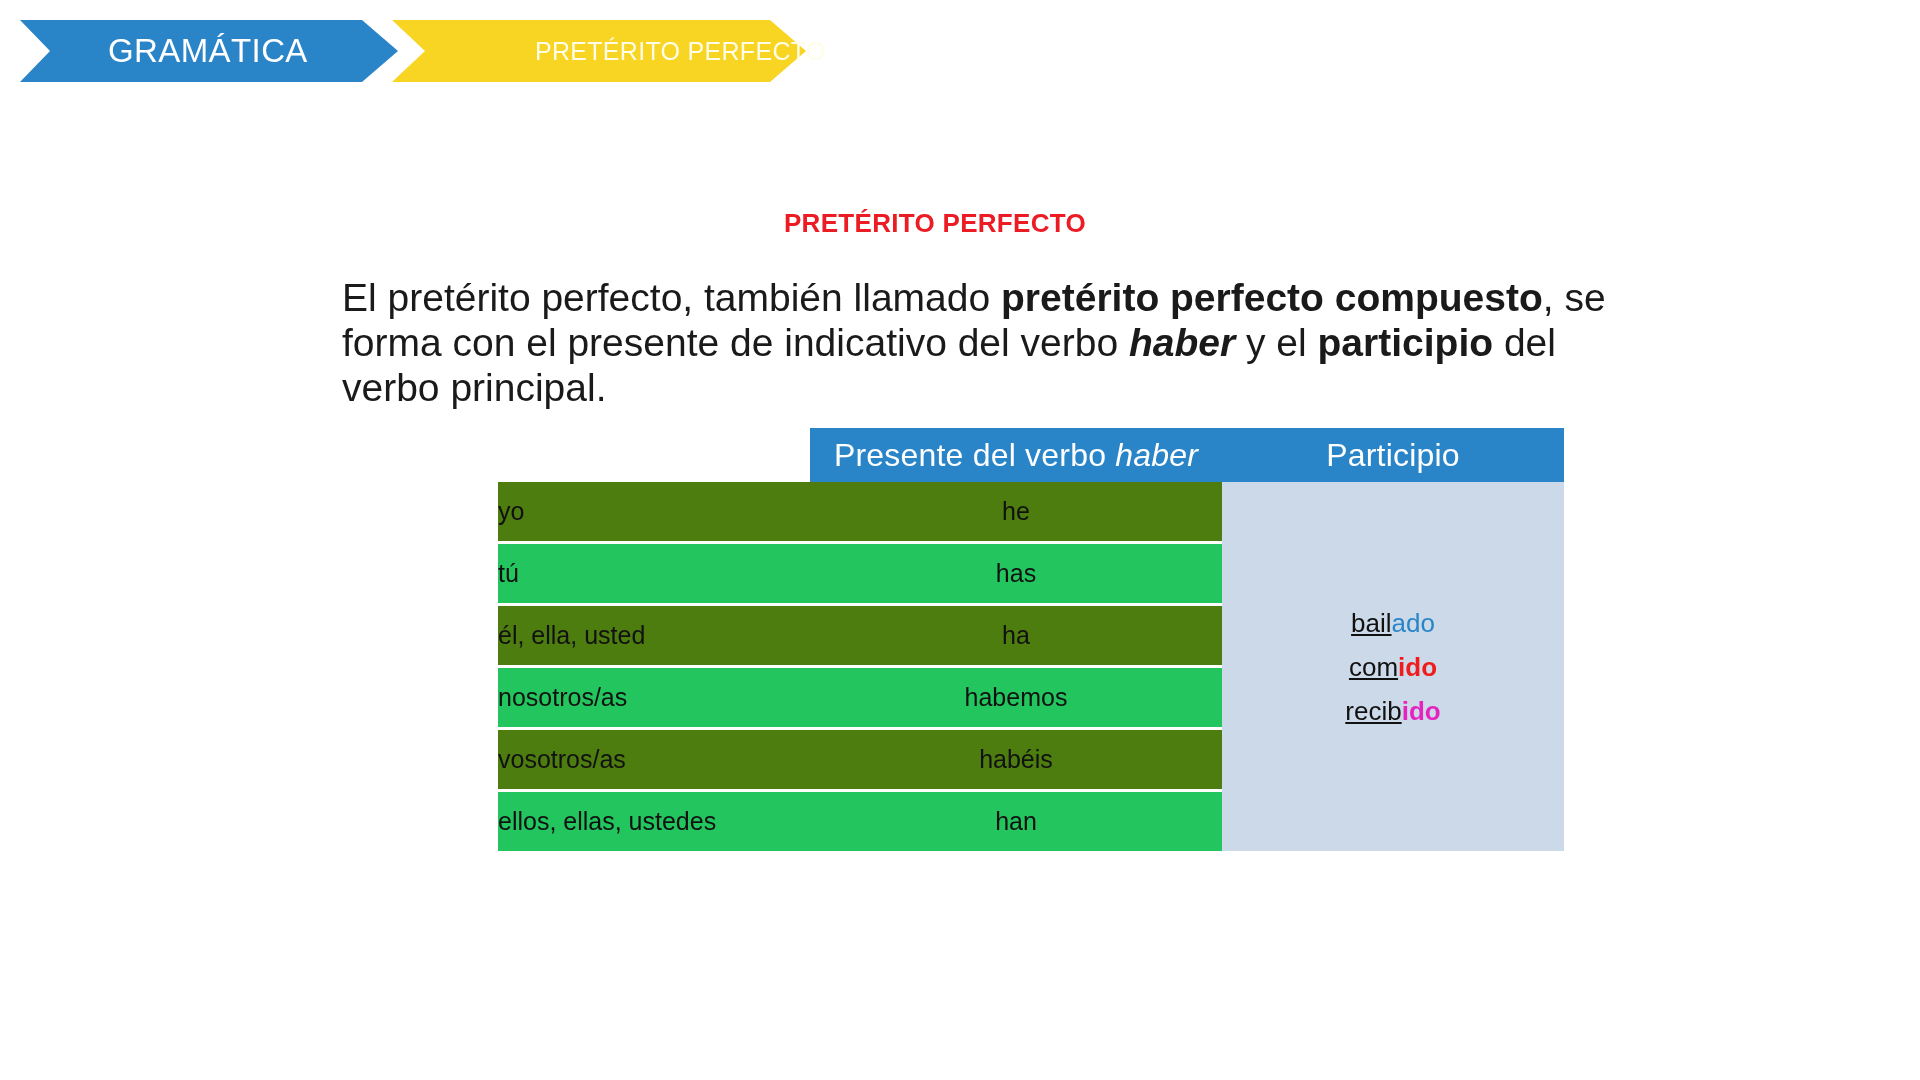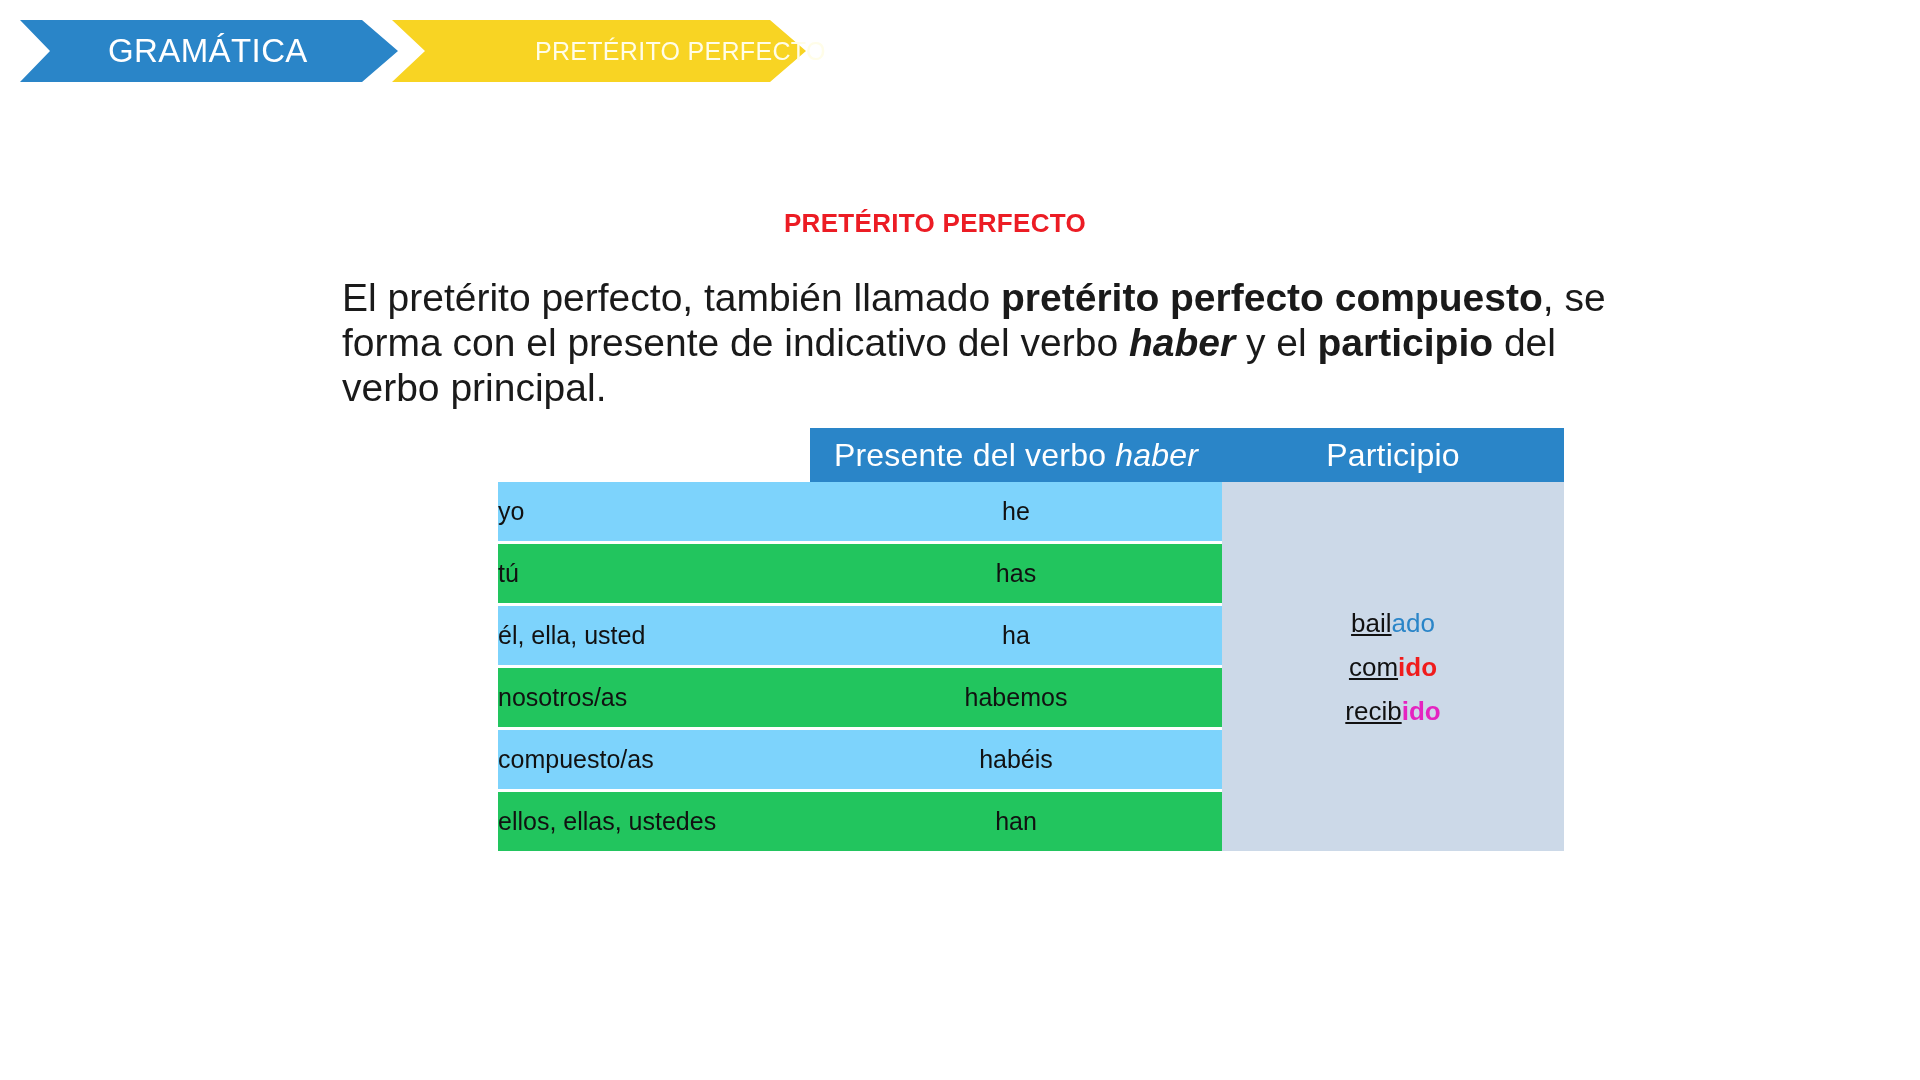"yo" .row-dark .cell-pronoun, .row-dark .cell-haber { background: #7dd3fc -> #4d7c0f }
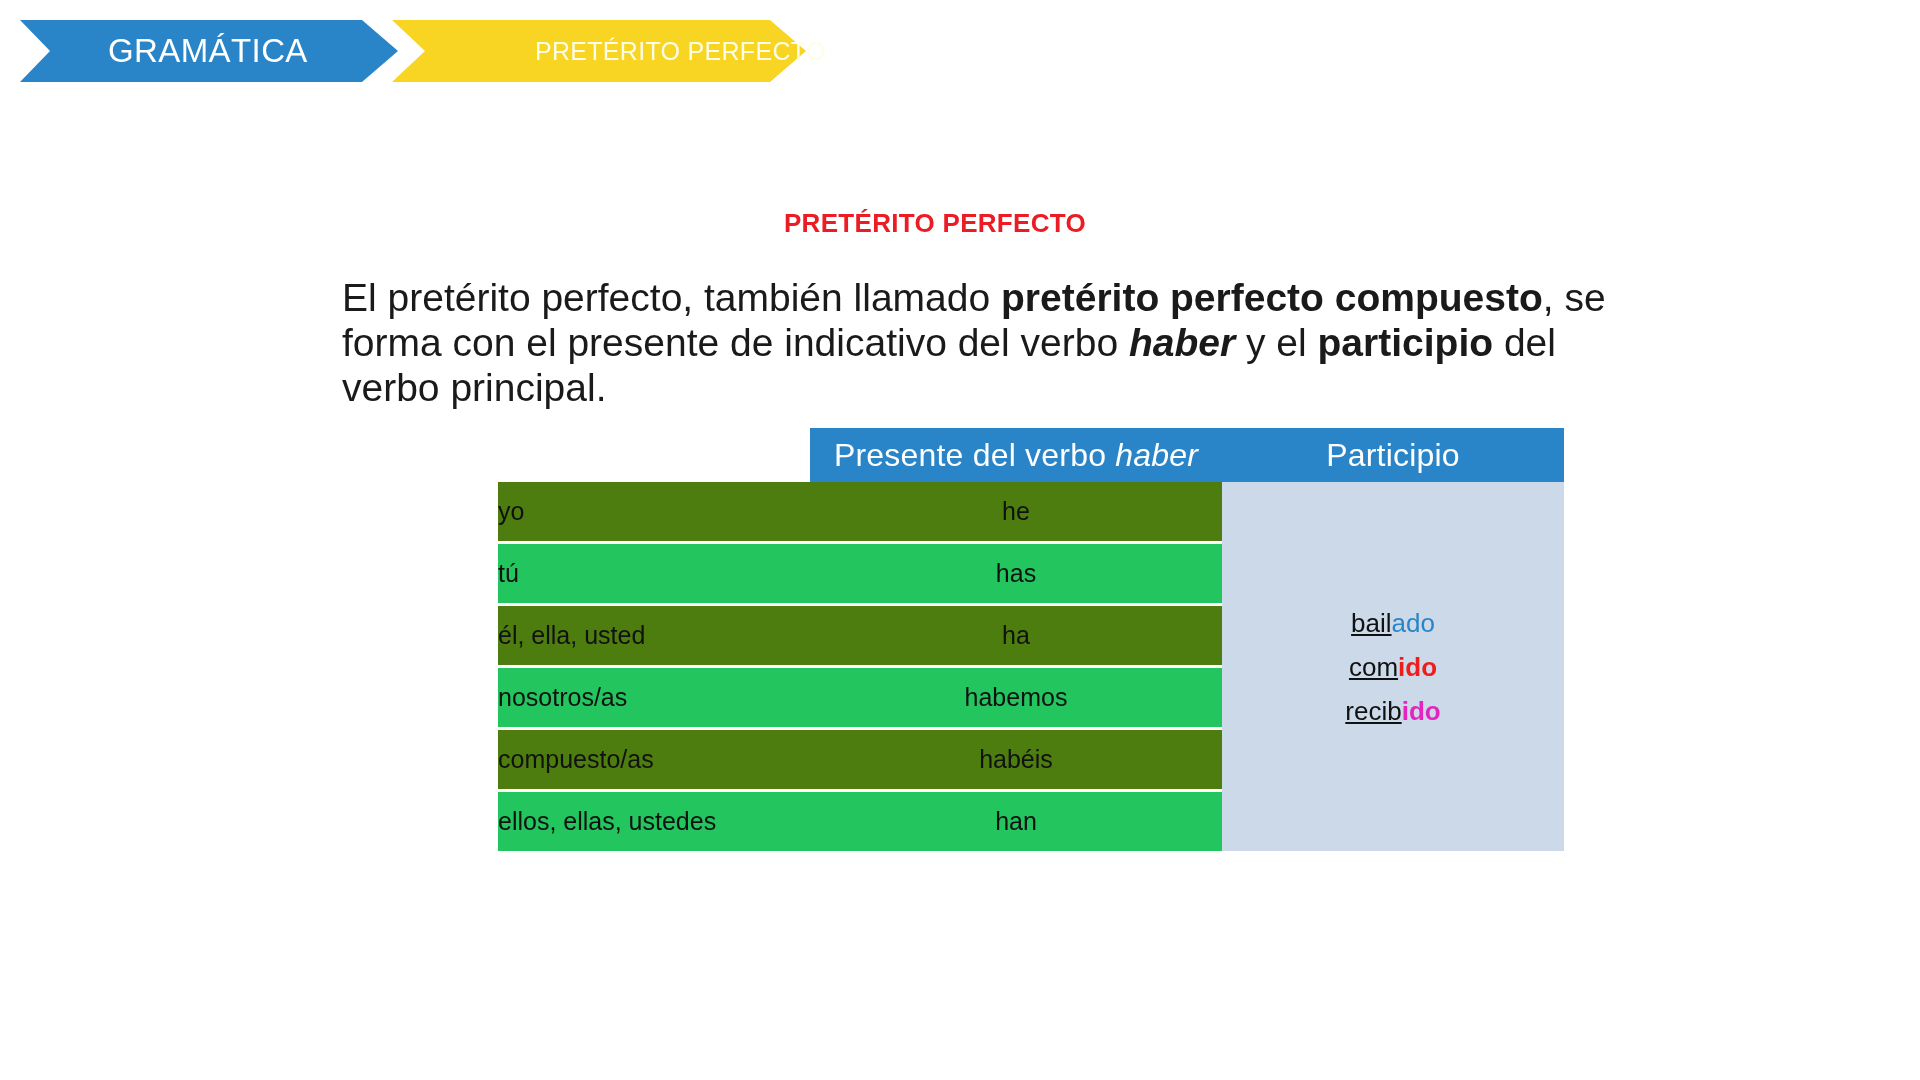"compuesto/as" td.cell-pronoun { text: compuesto/as -> vosotros/as }
